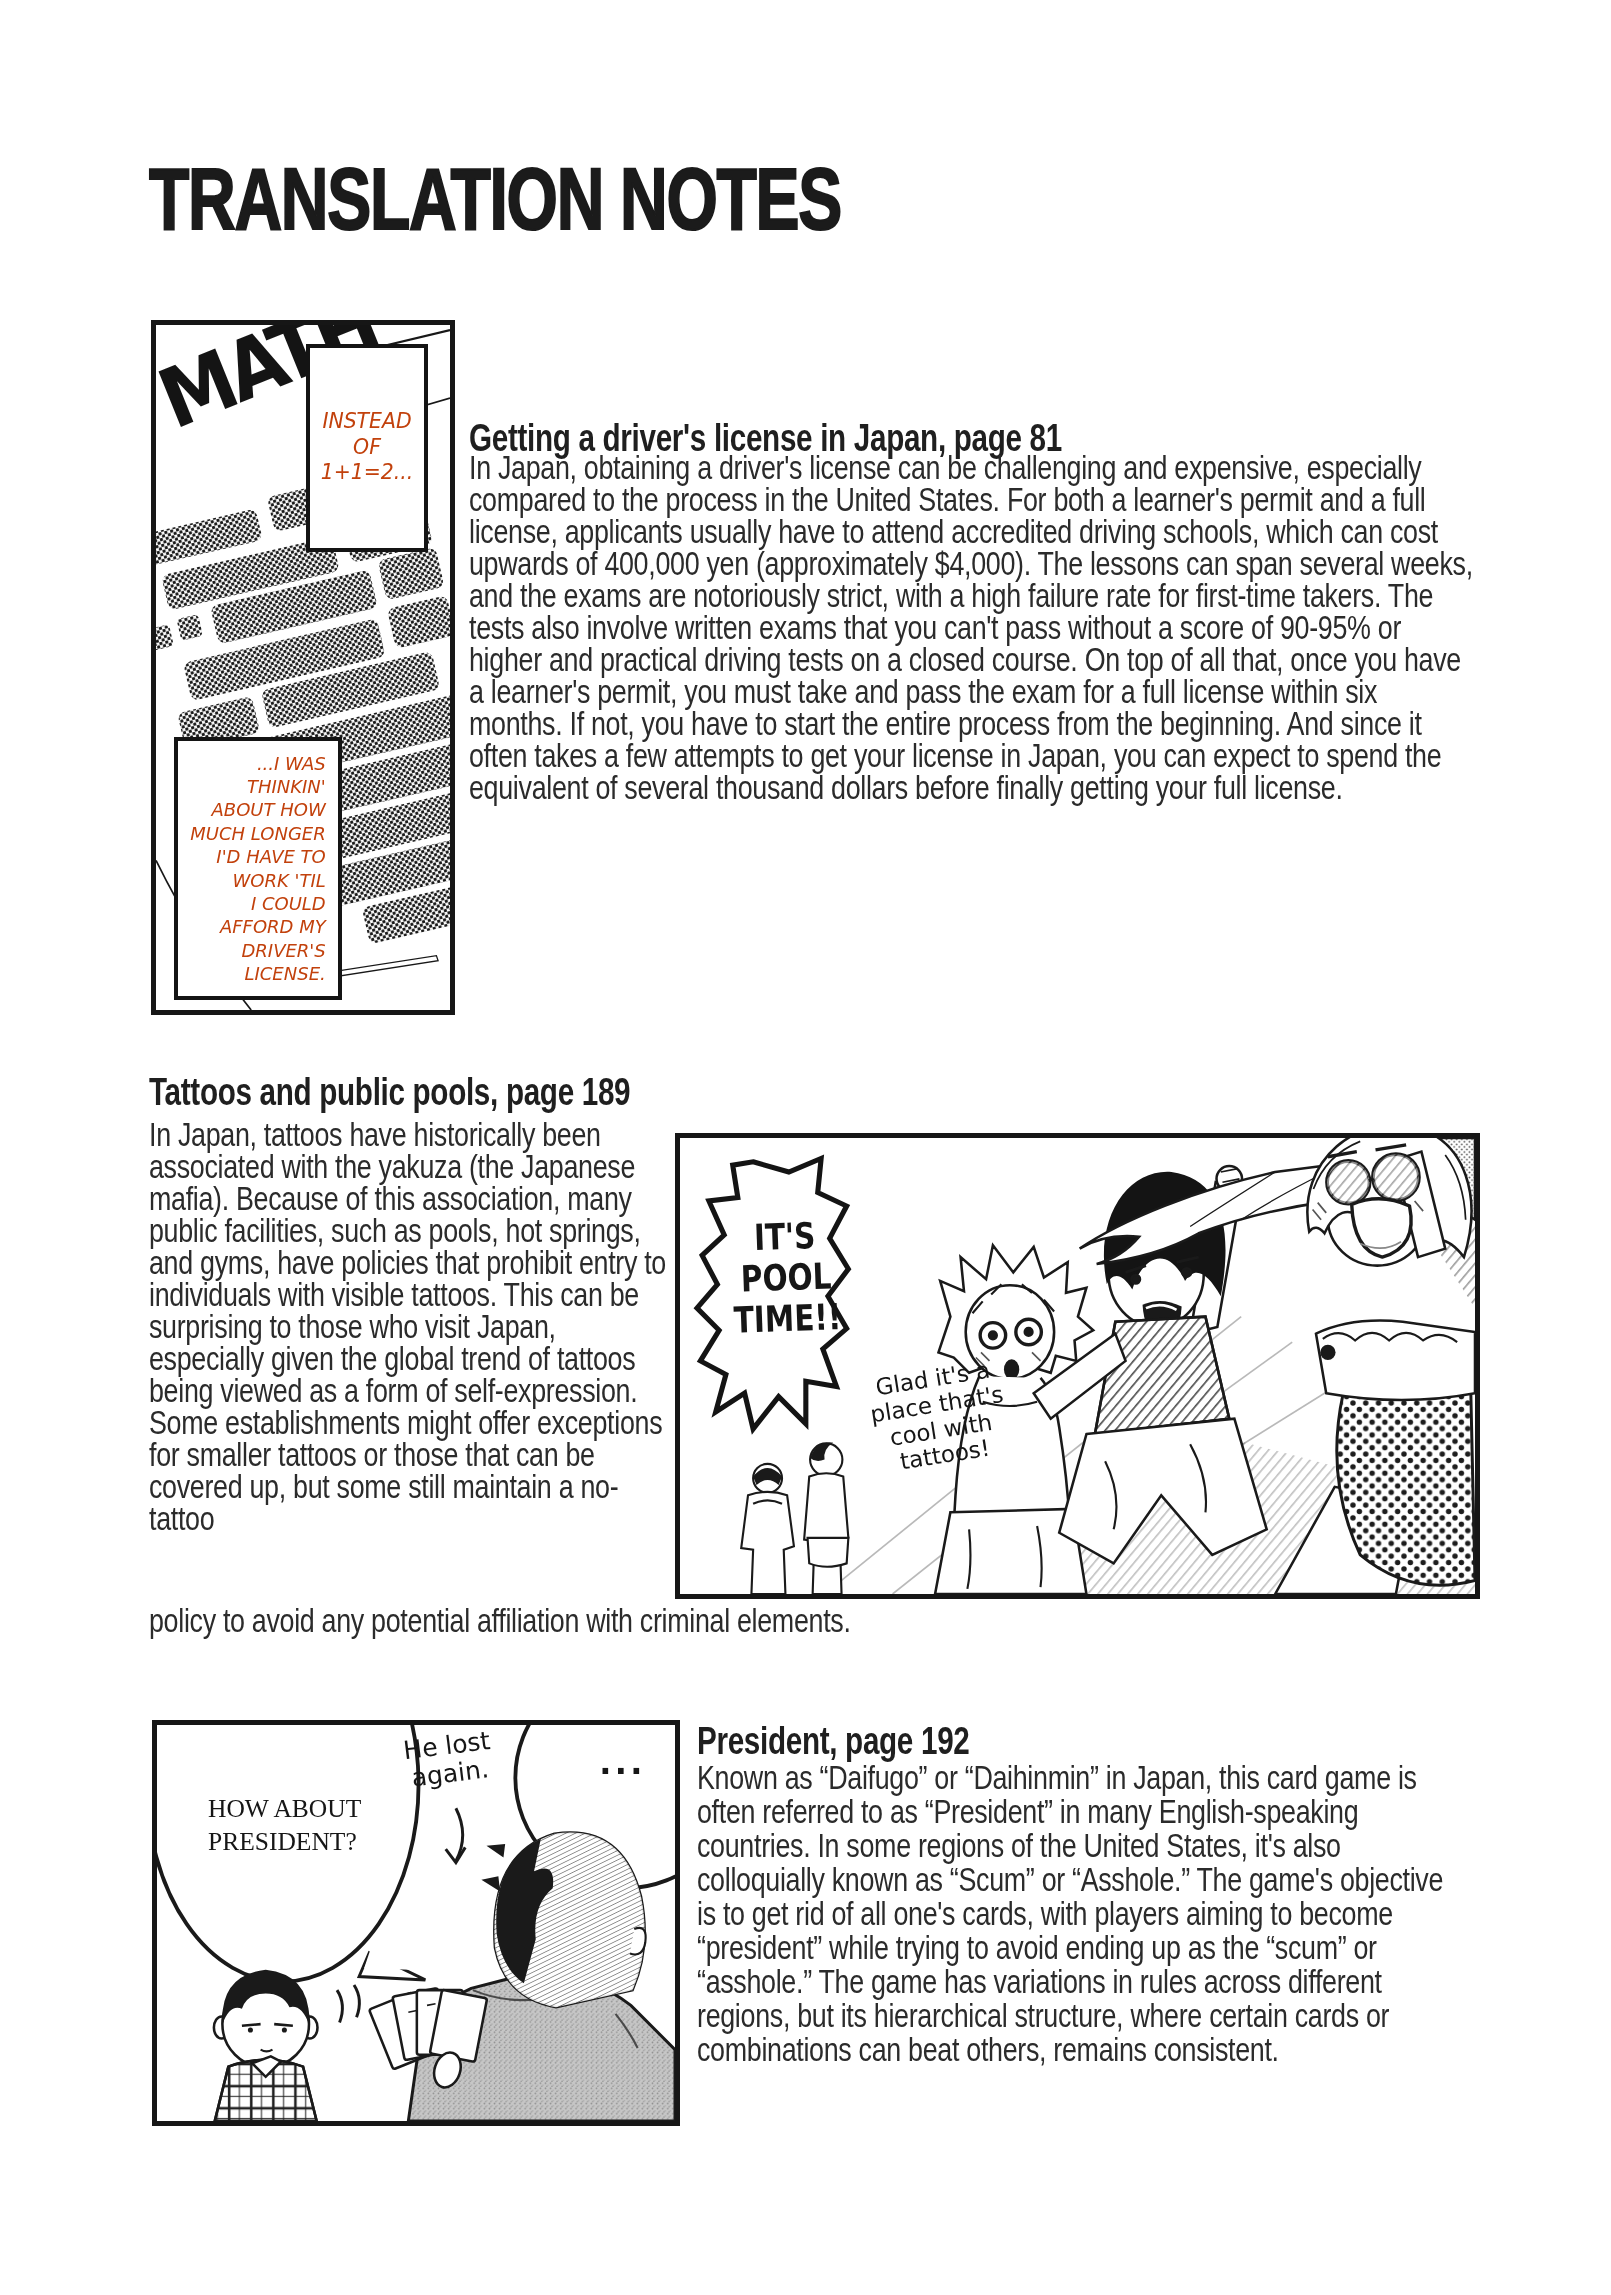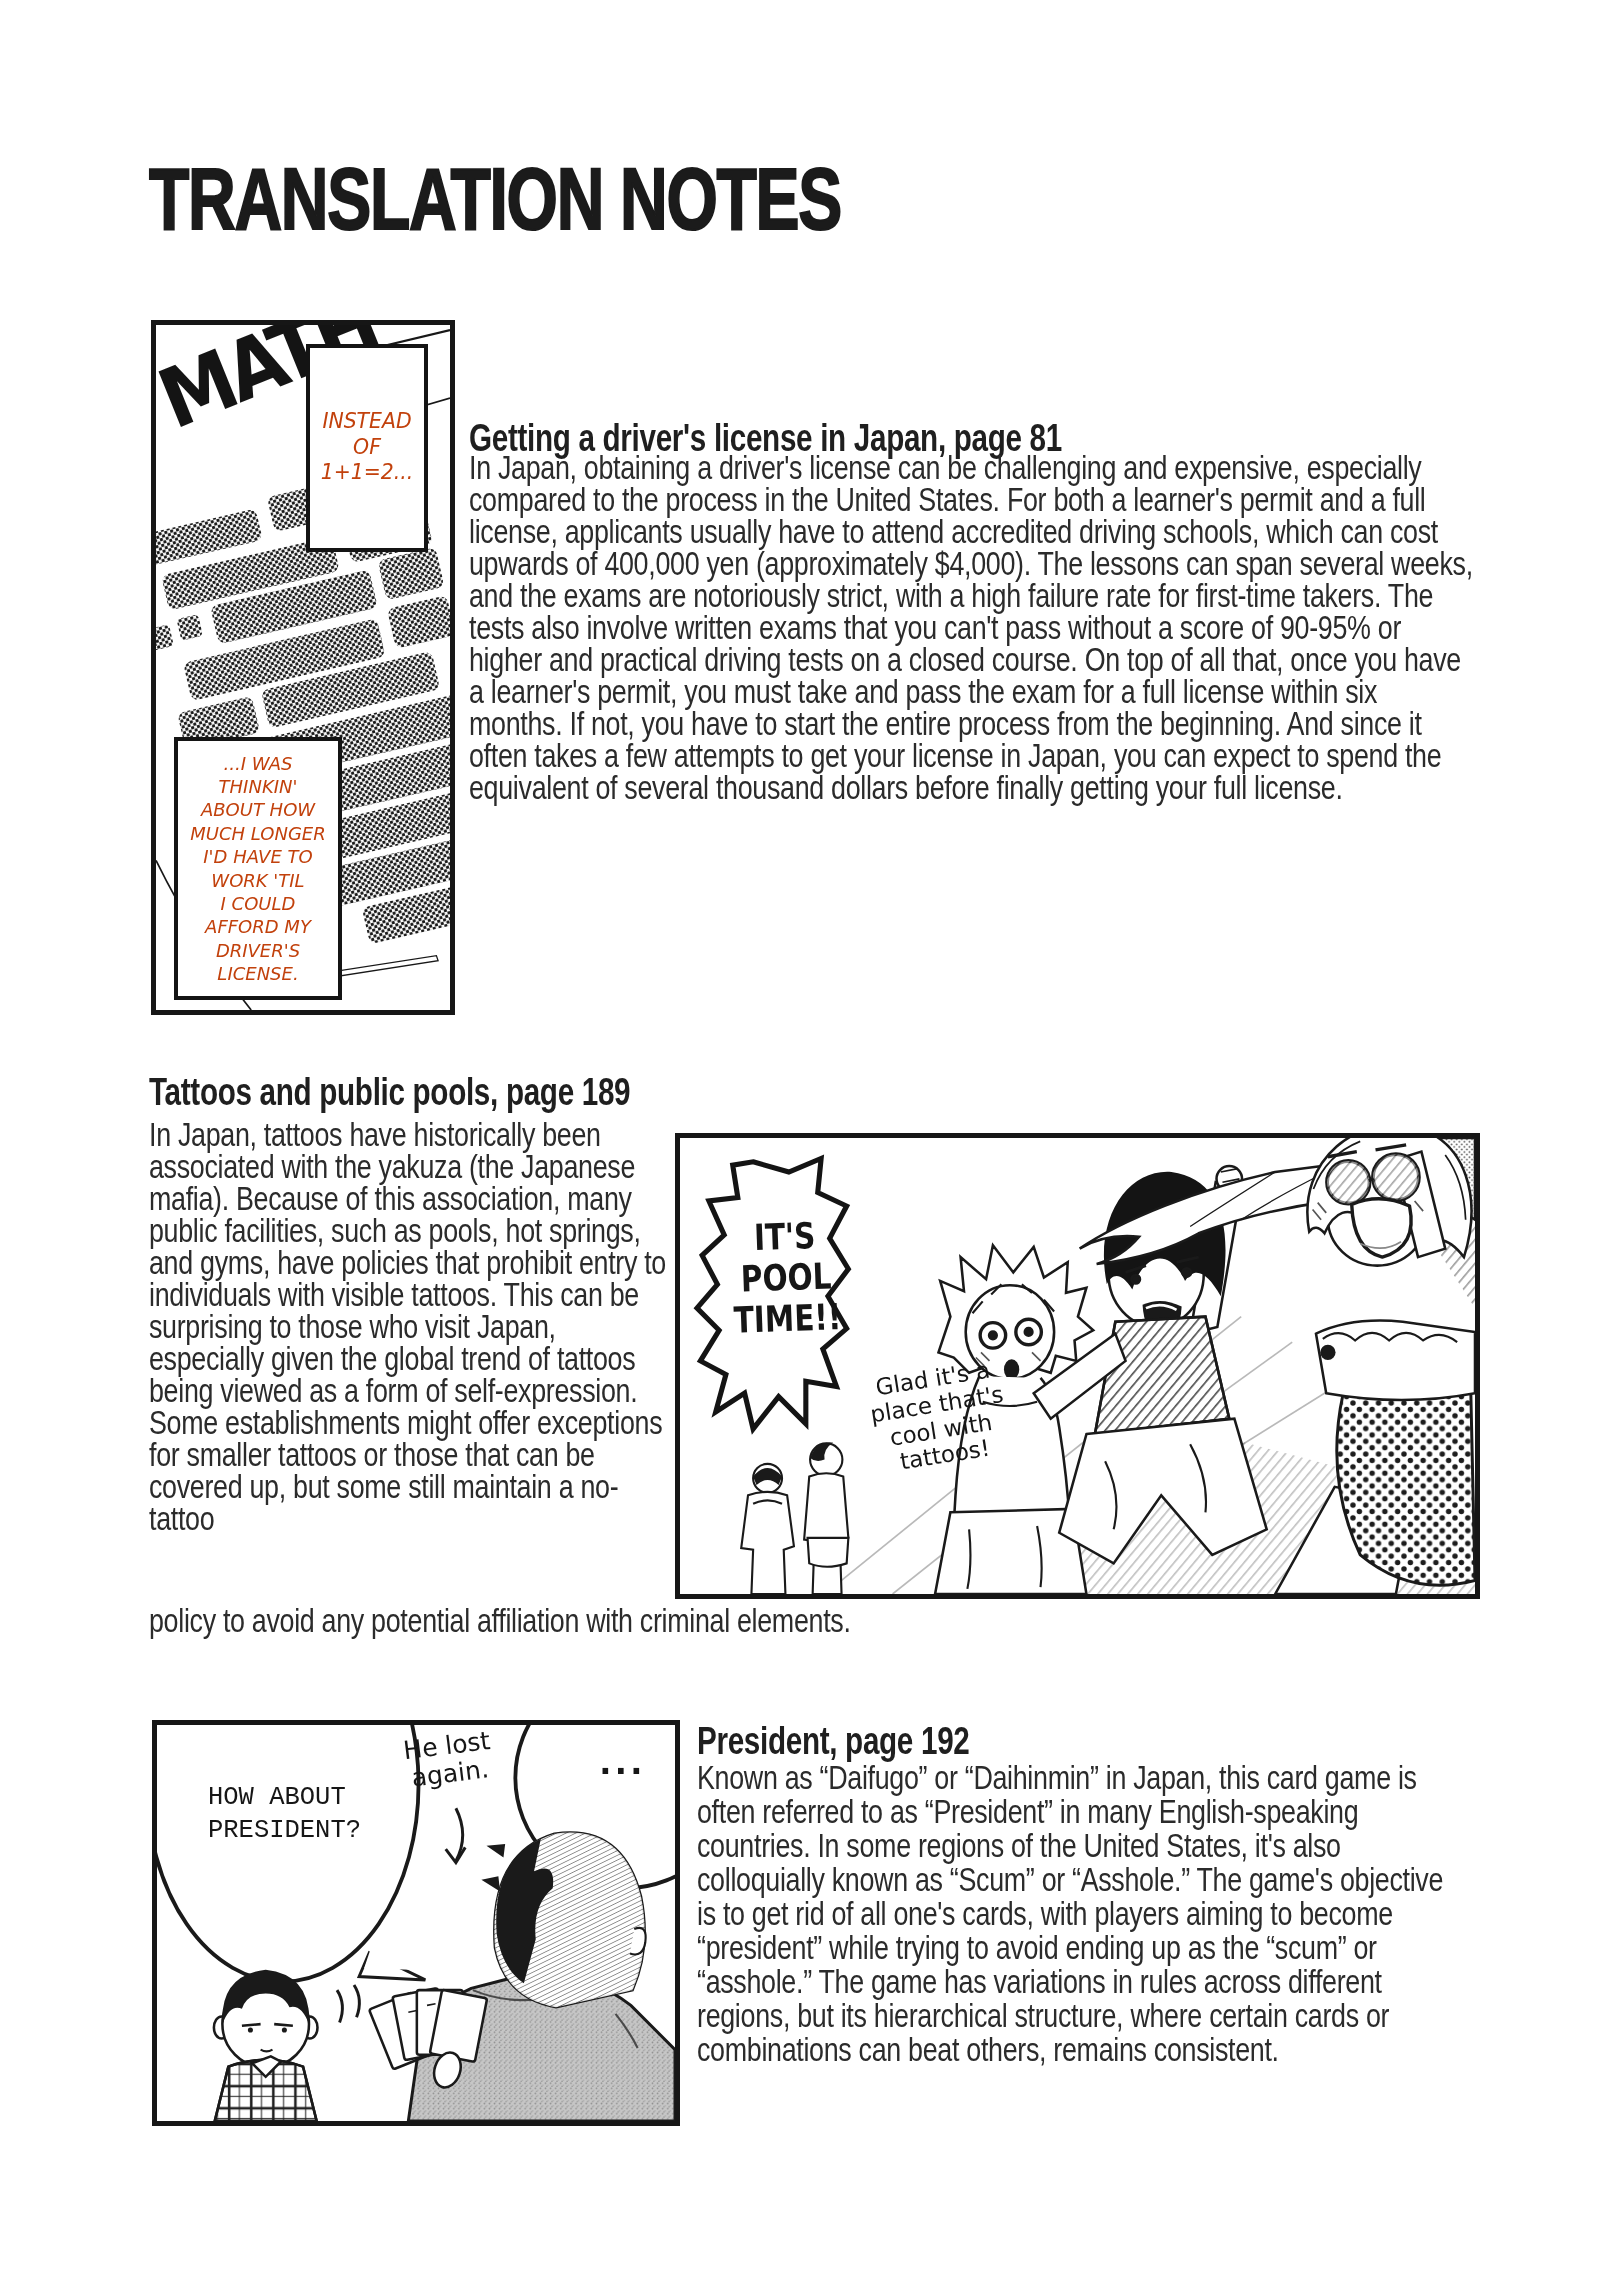"...I WAS" #cap-bottom { text-align: none -> right }
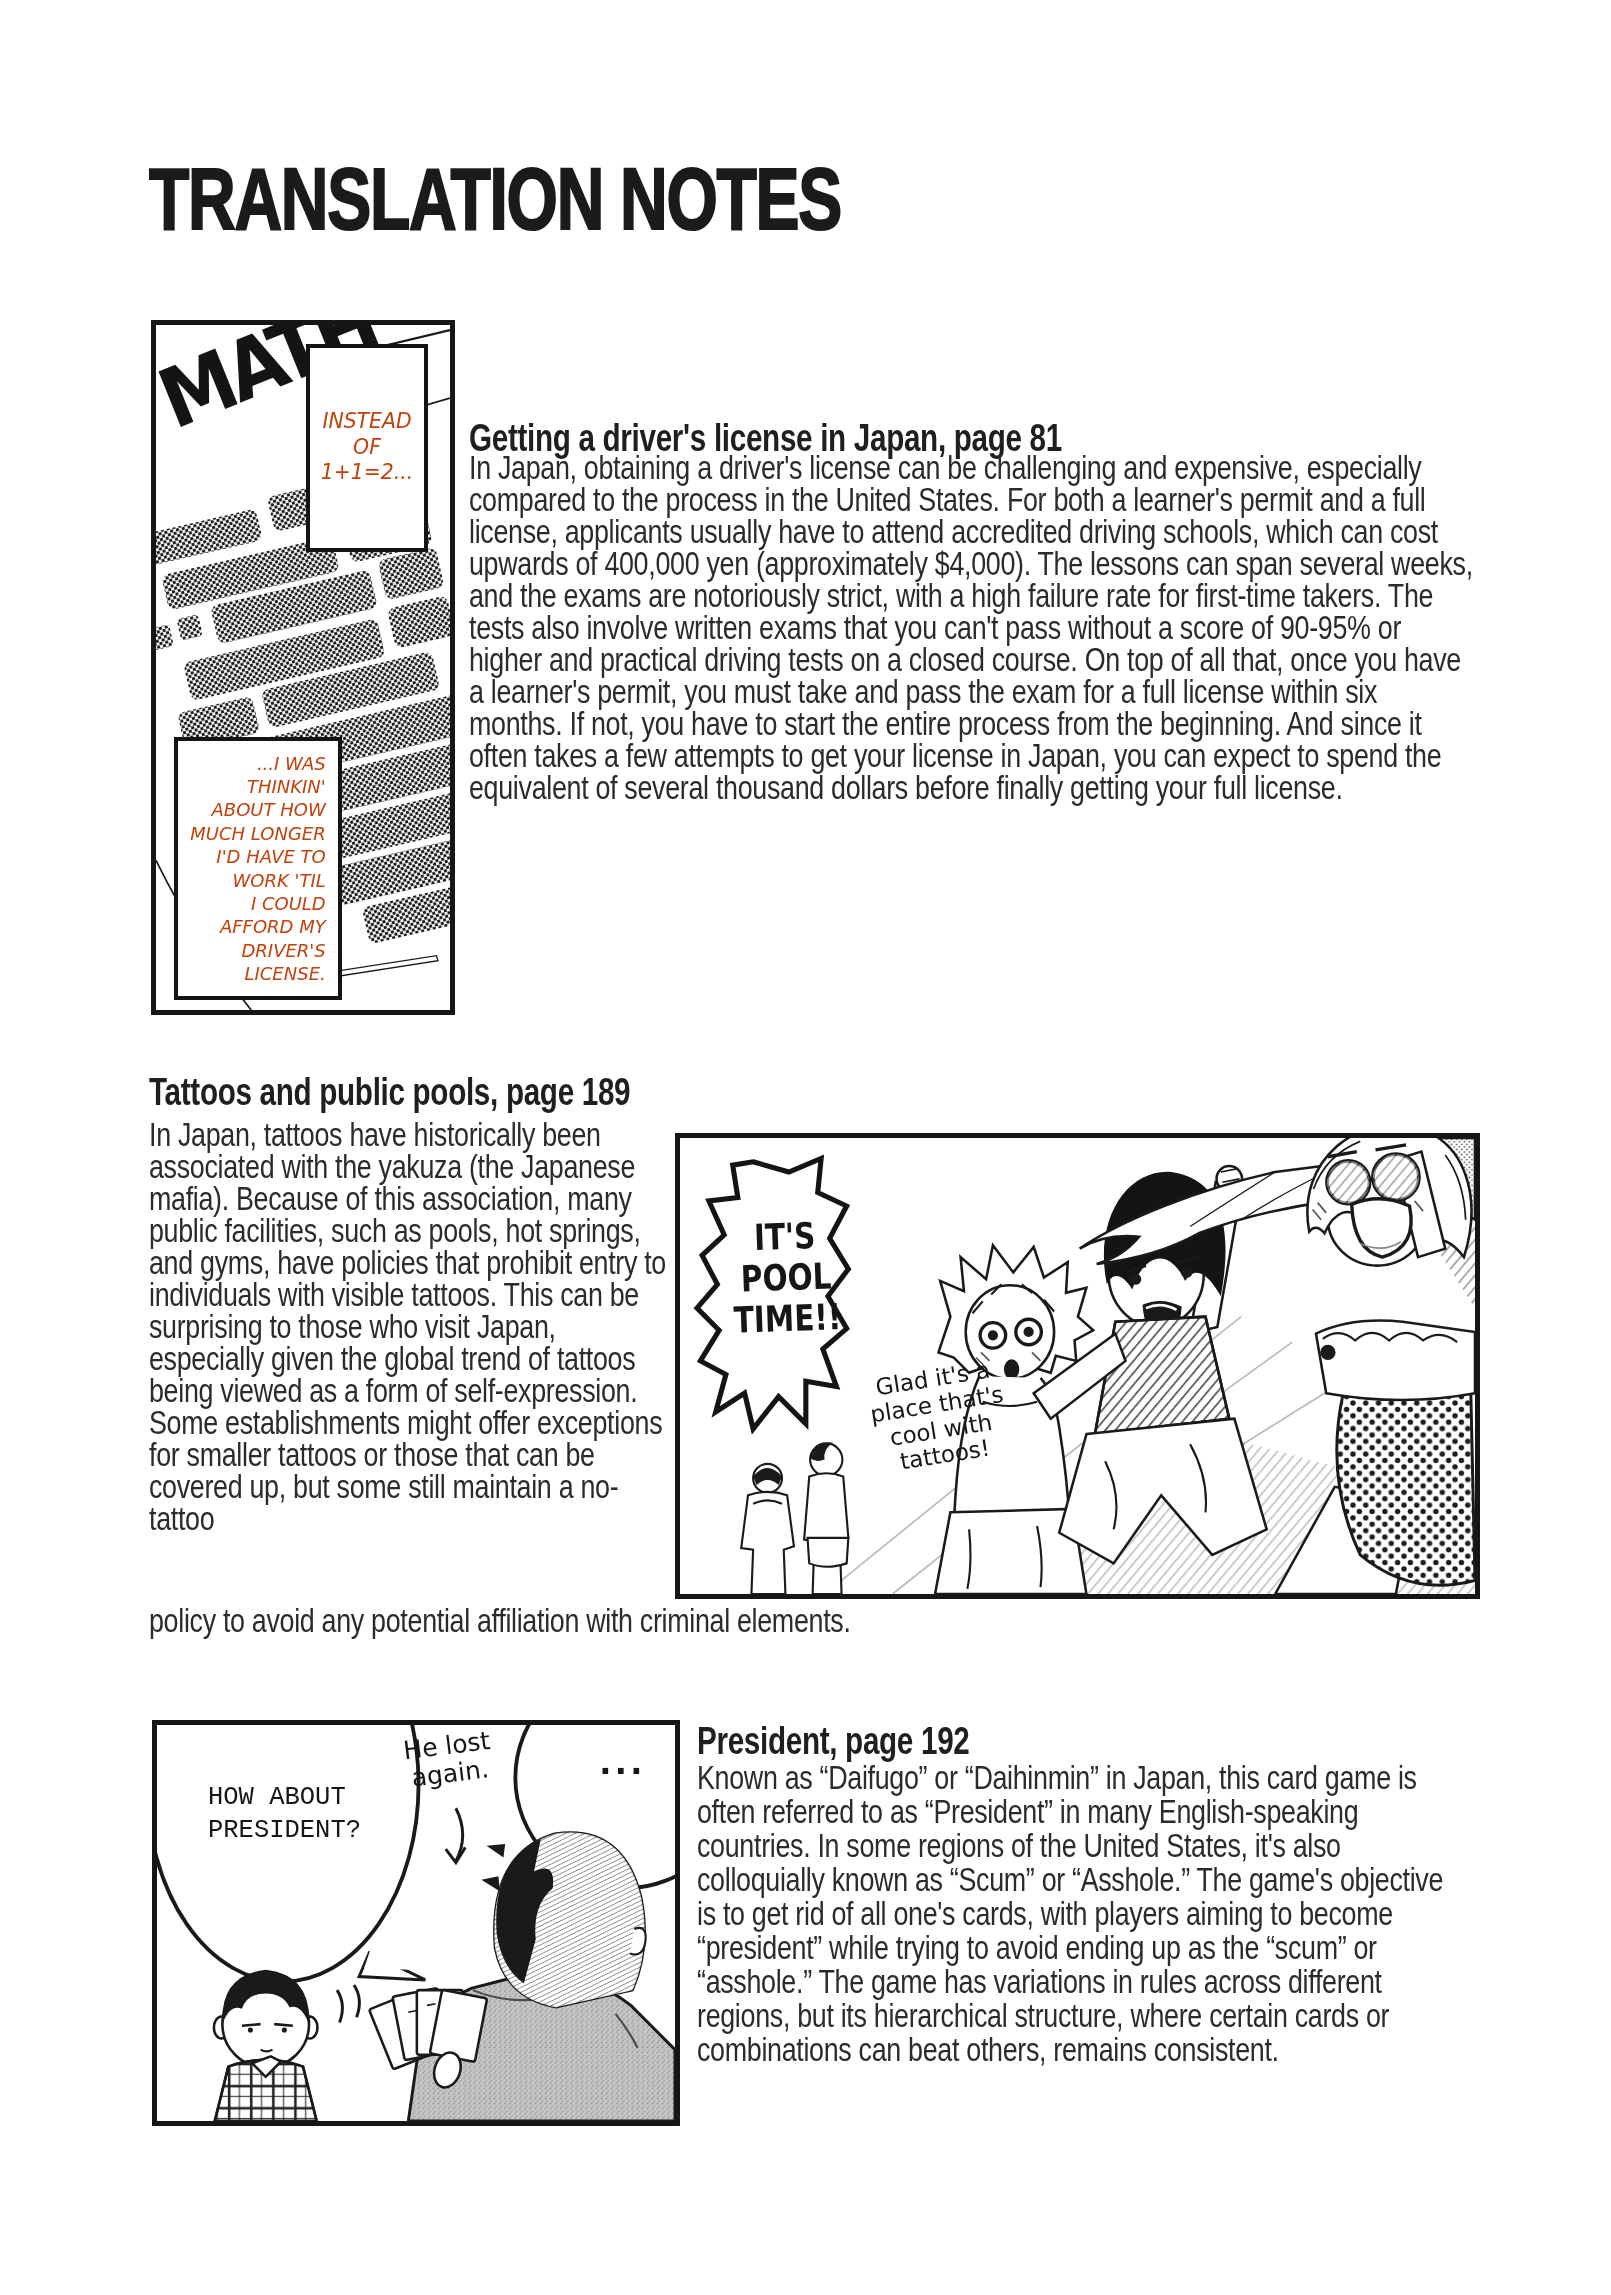"HOW ABOUT" .p3-bubble-left-text { font-family: Liberation Mono, monospace -> Liberation Serif, serif; top: 56px -> 67px }
